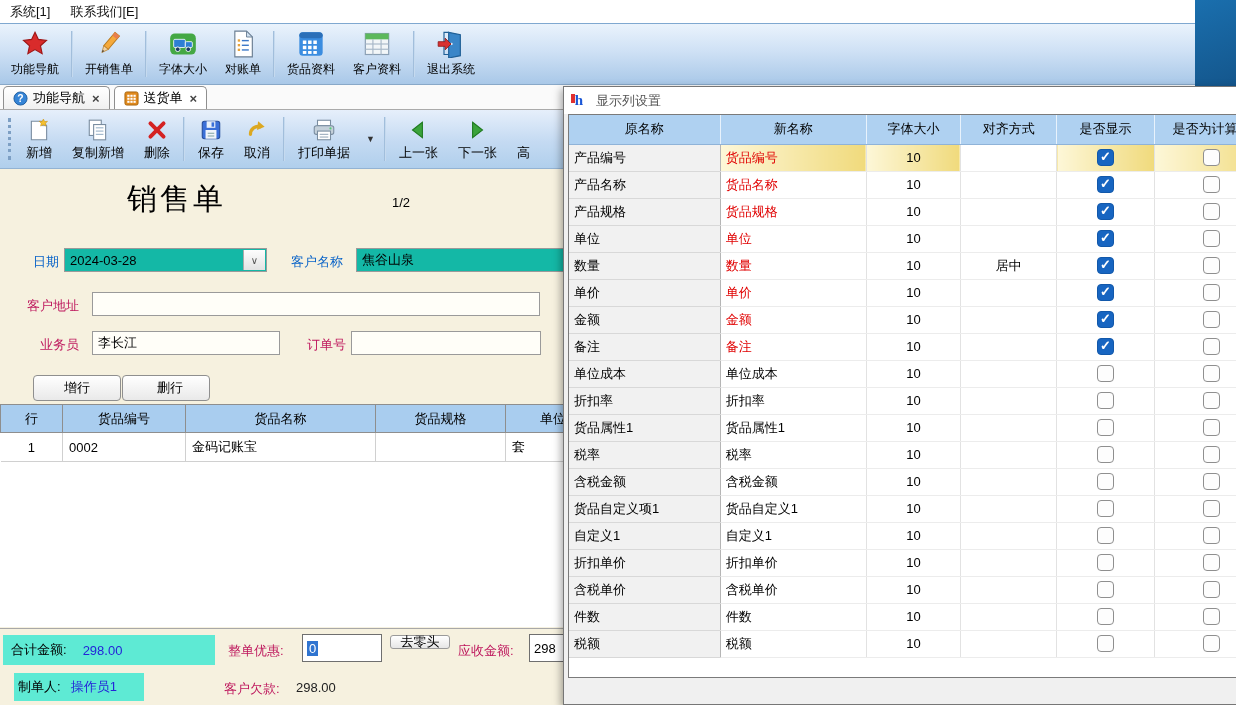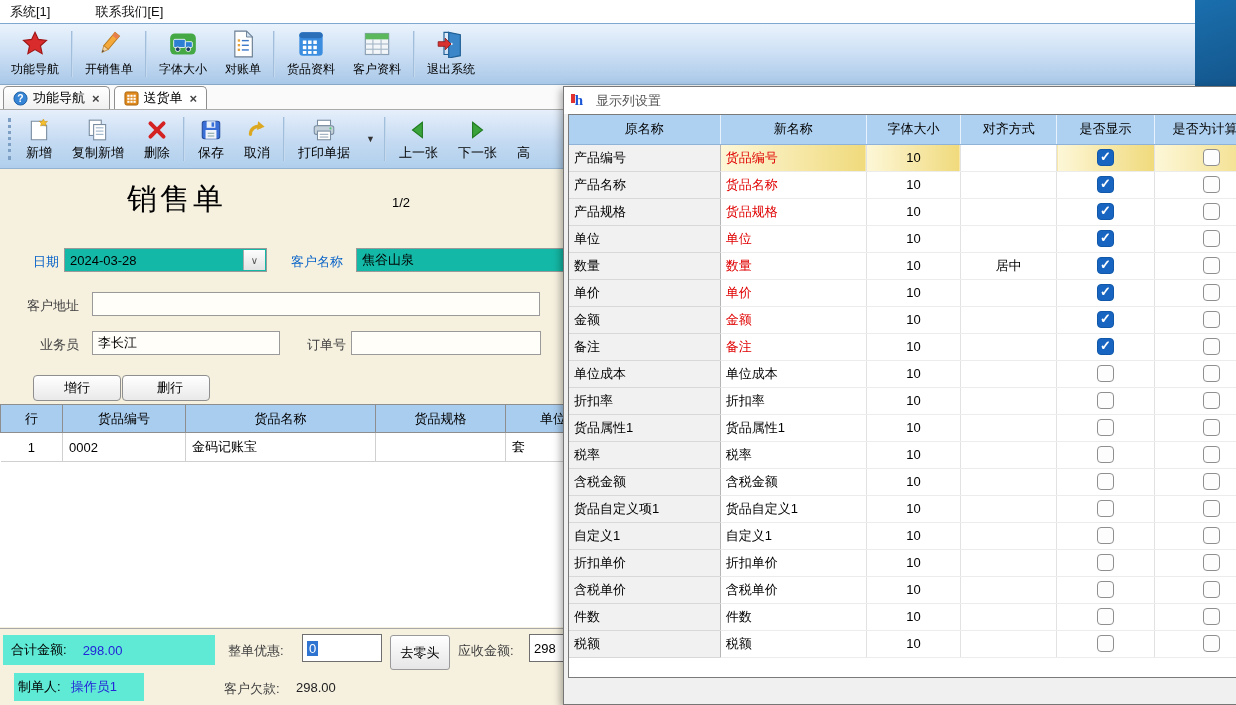"系统[1]" .menubar { gap: 25px -> none }
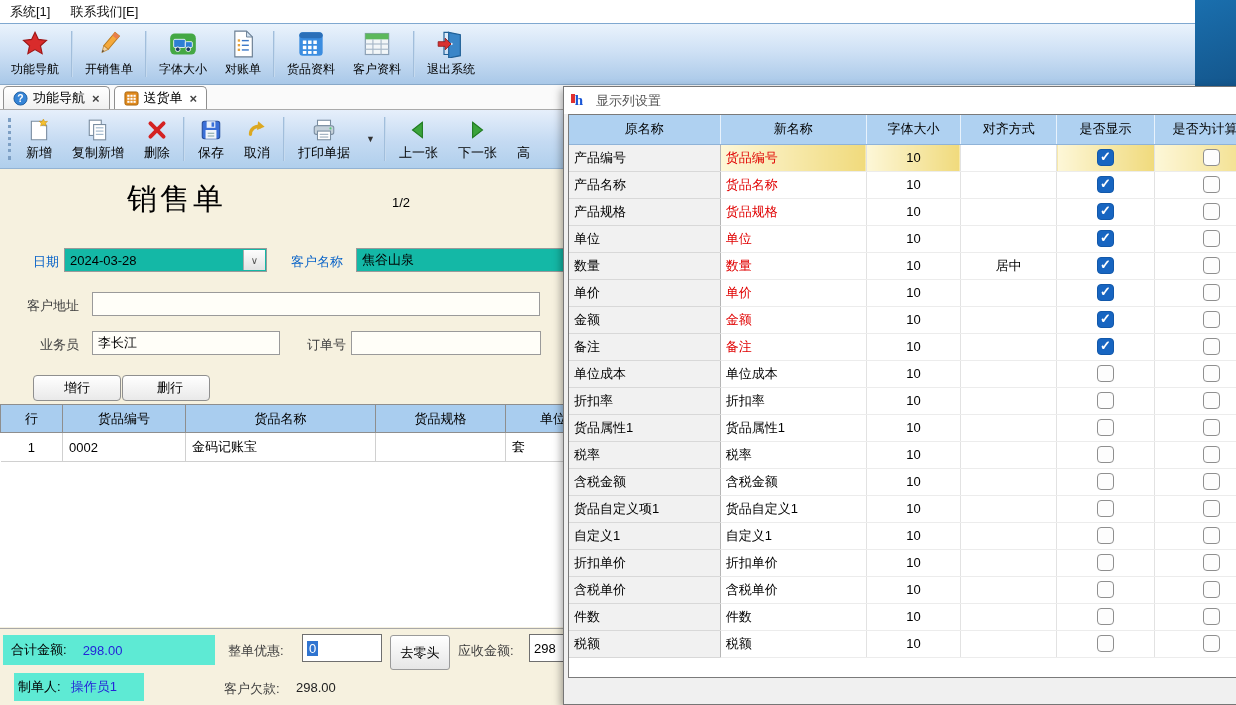"客户地址" .flabel { color: #404040 -> #be185d }
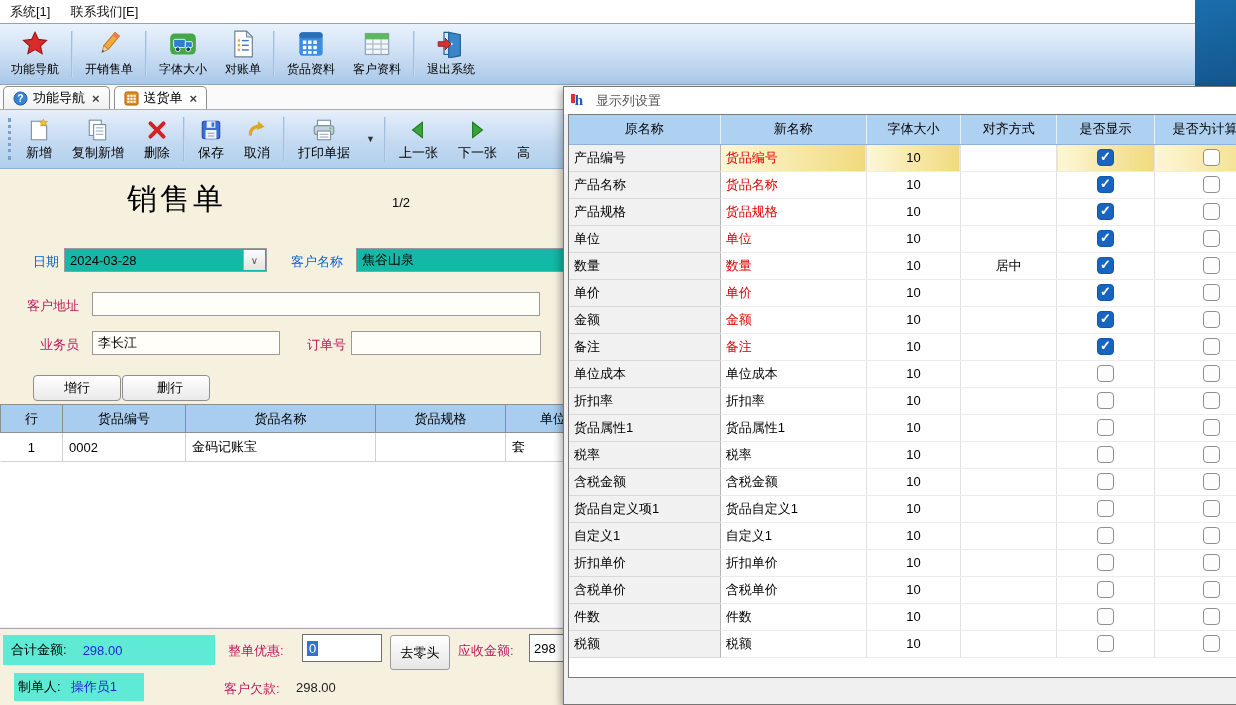"去零头" .sm-btn { height: 35px -> 14px }
